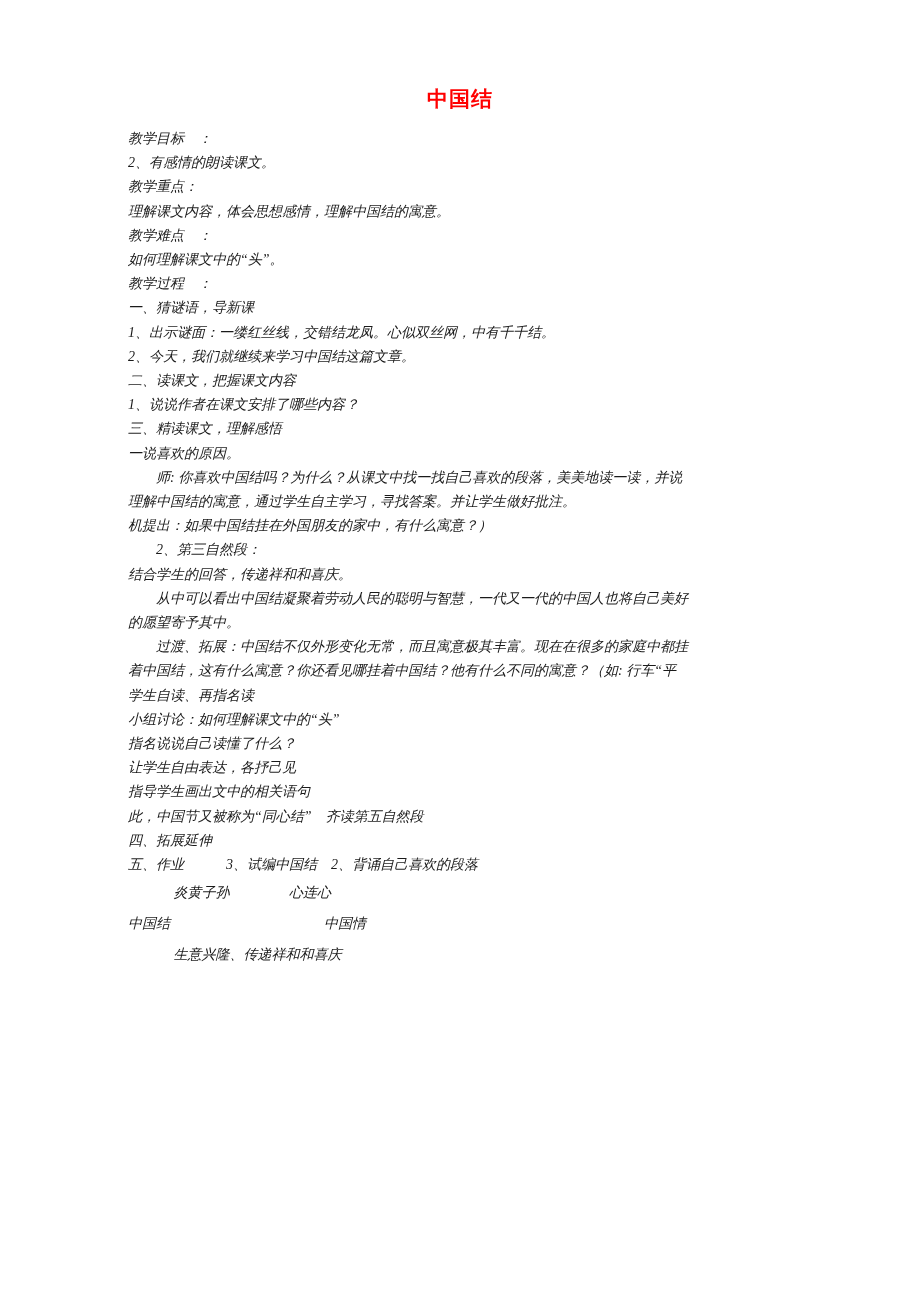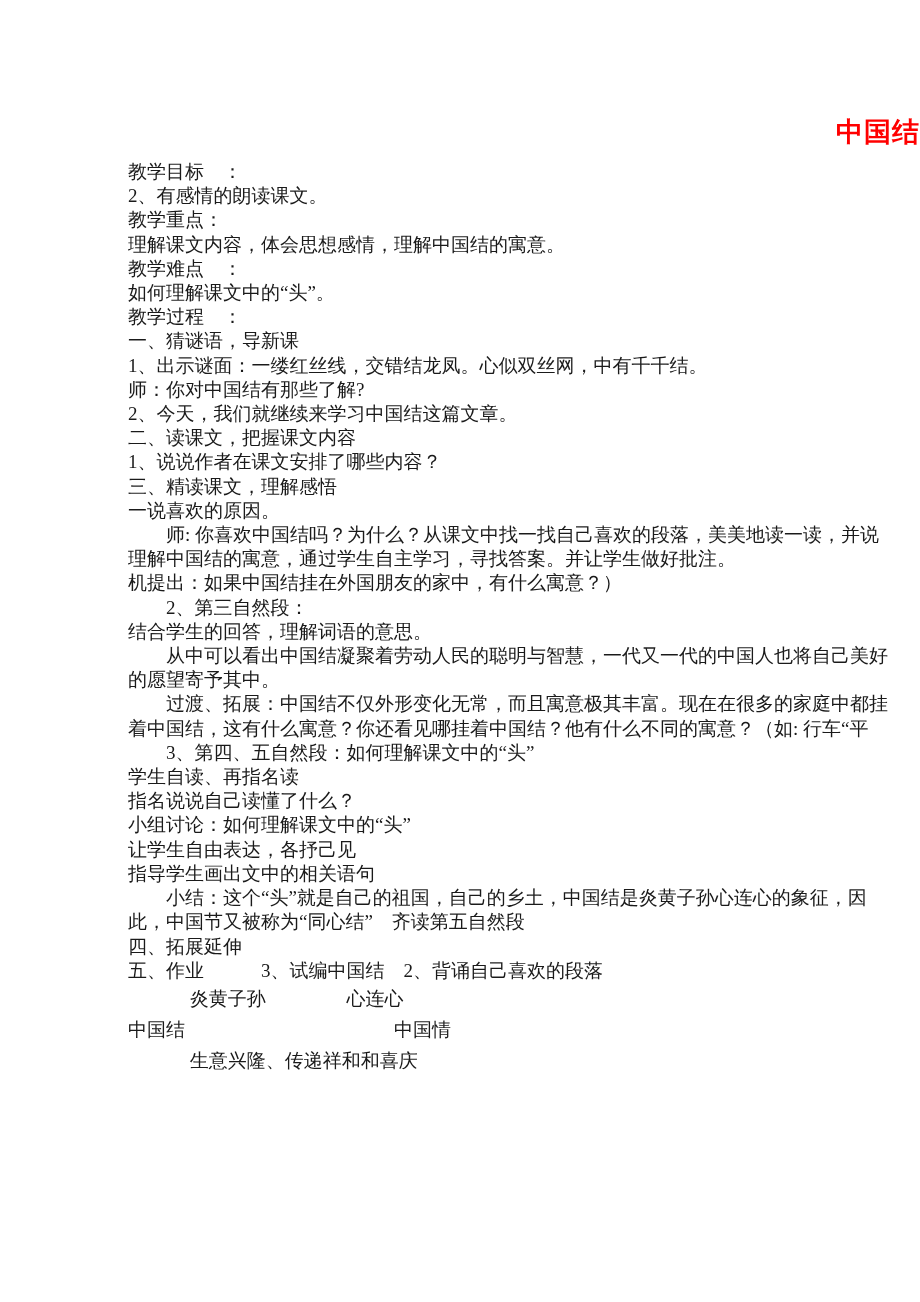"中国结" .doc-title { font-size: 27px -> 21px; padding-top: 119px -> 86px; text-align: right -> center }
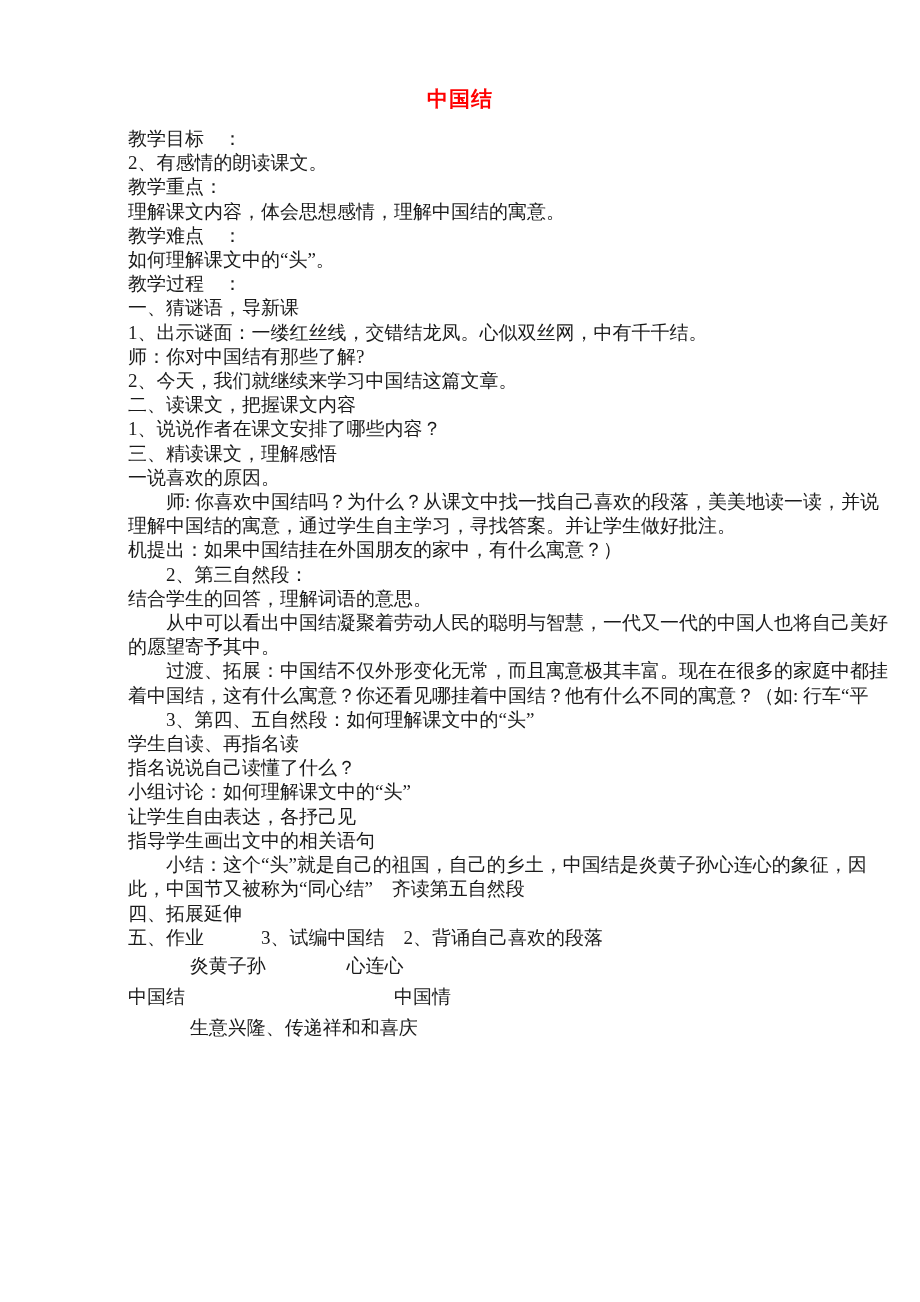"教学目标 ：" .content { font-size: 19px -> 14px; font-style: none -> italic }
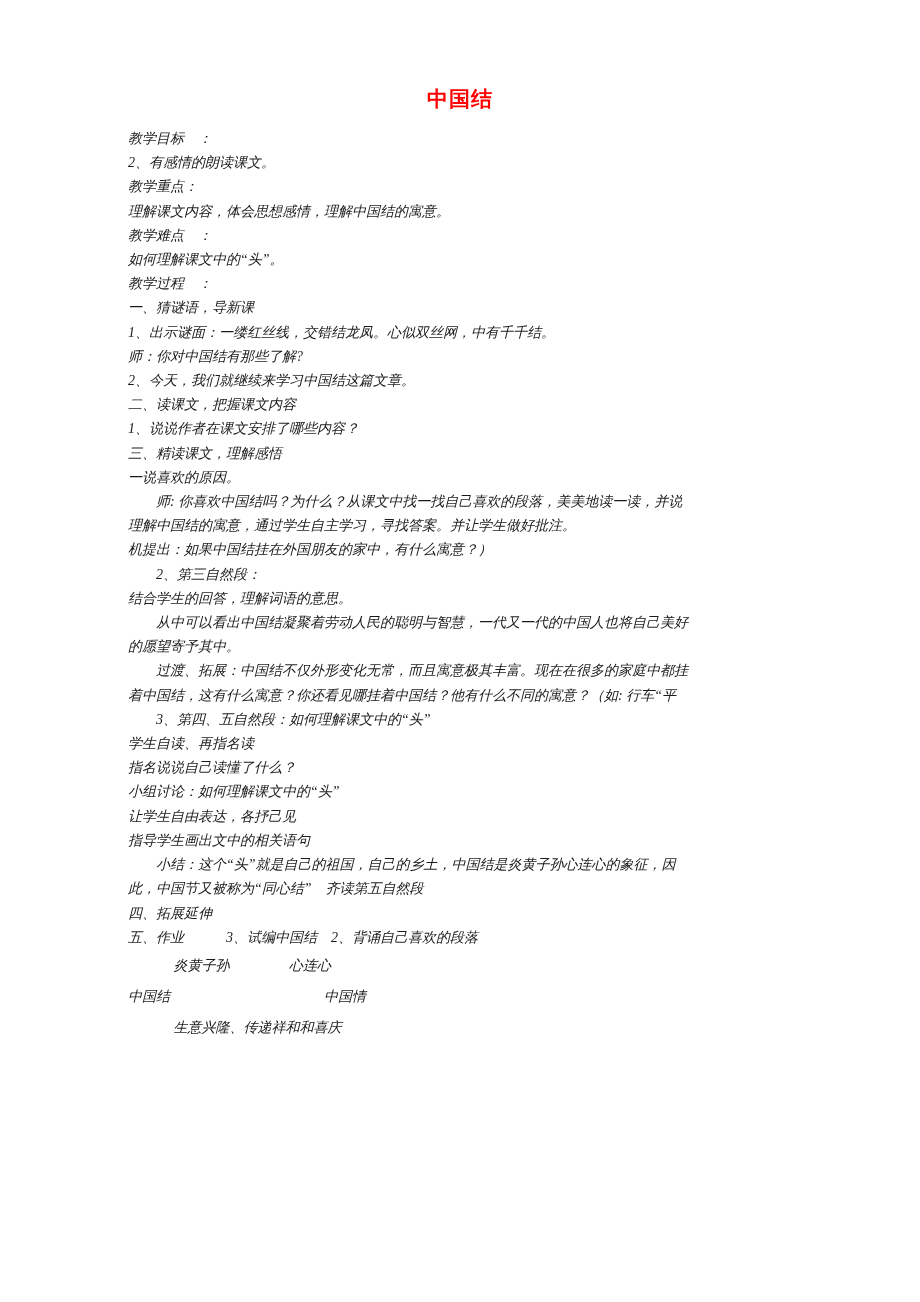"师：你对中国结有那些了解?" div.line { html: <div>师：你对中国结有那些了解?</div> -> none }
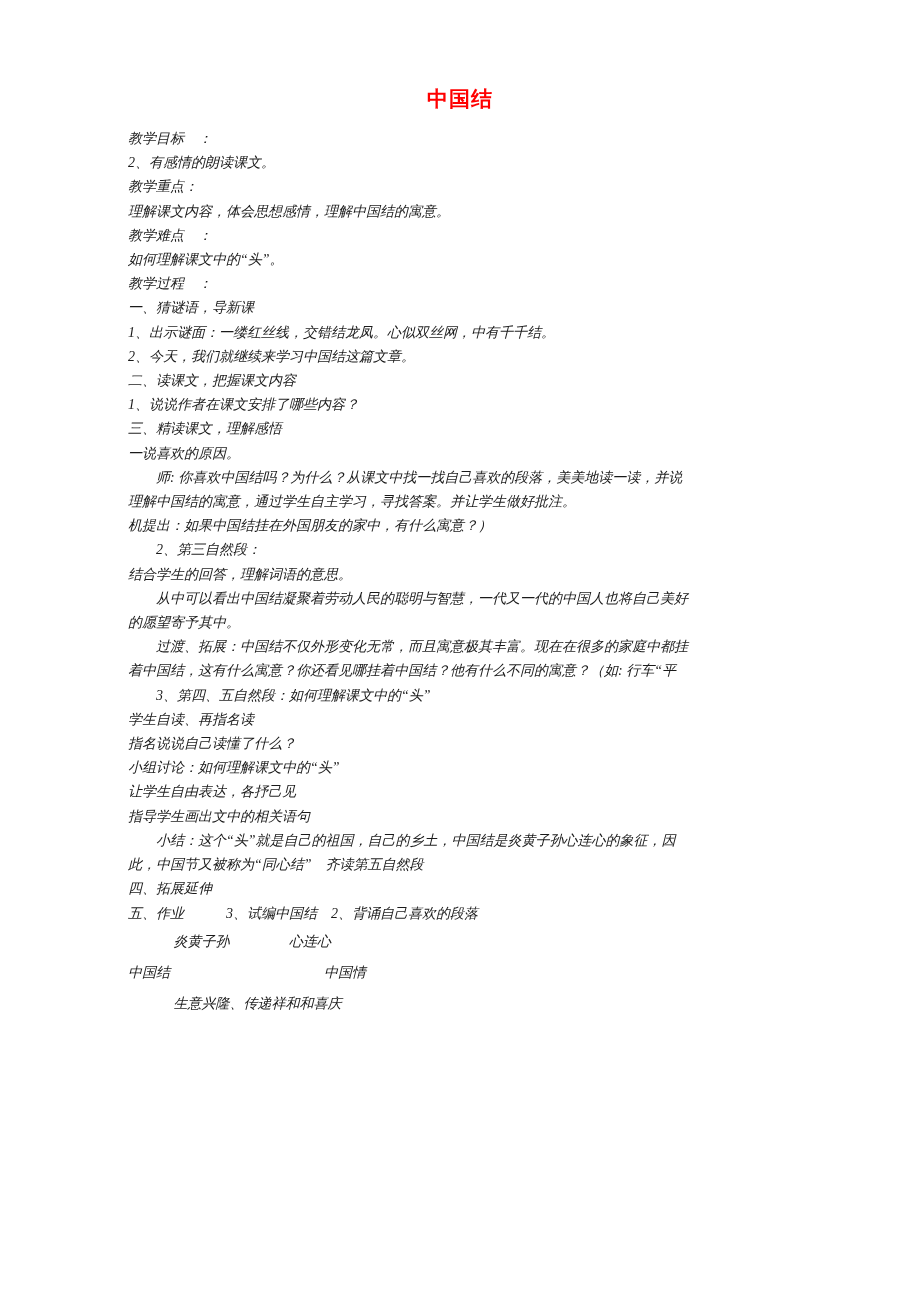"结合学生的回答，理解词语的意思。" div.line { text: 理解词语的意思 -> 传递祥和和喜庆 }
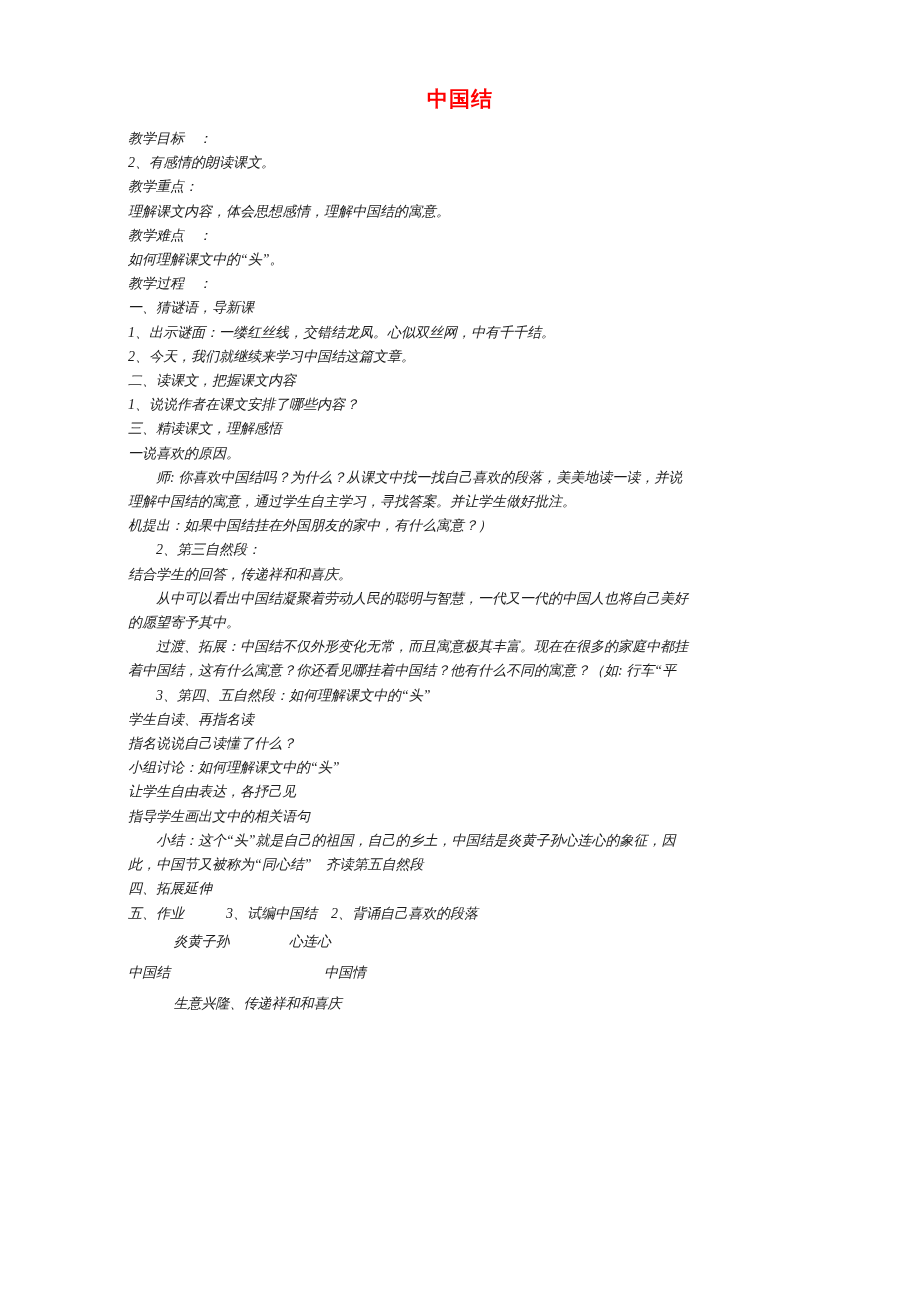"3、第四、五自然段：如何理解课文中的“头”" div.line { html: <div> 3、第四、五自然段：如何理解课文中的“头”</div> -> none }
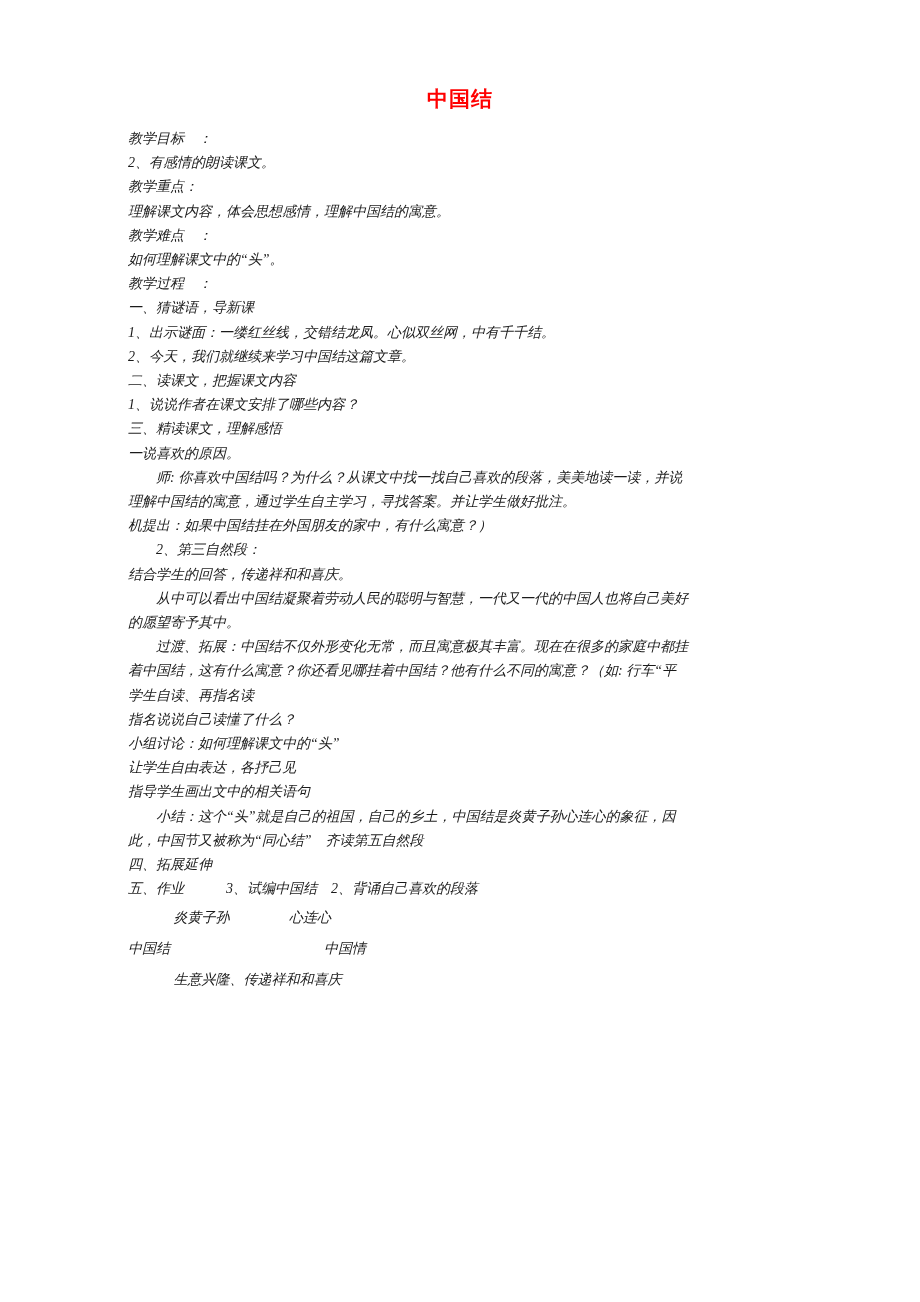"指名说说自己读懂了什么？" div.line { order: before "小组讨论：如何理解课文中的“头”" -> after "小组讨论：如何理解课文中的“头”" }
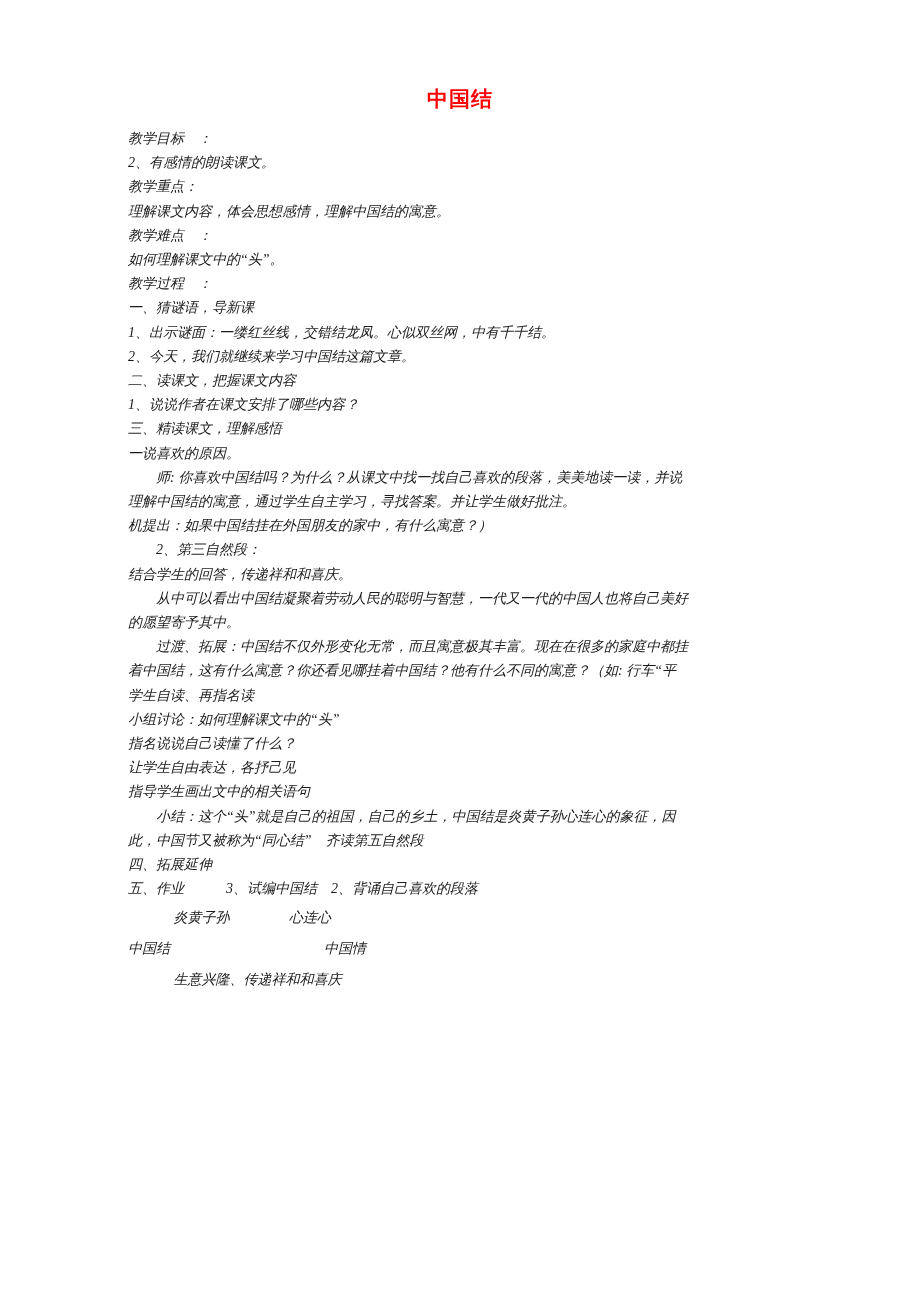"小结：这个“头”就是自己的祖国，自己的乡土，中国结是炎黄子孙心连心的象征，因" div.line { html: <div> 小结：这个“头”就是自己的祖国，自己的乡土，中国结是炎黄子孙心连心的象征，因</div> -> none }
